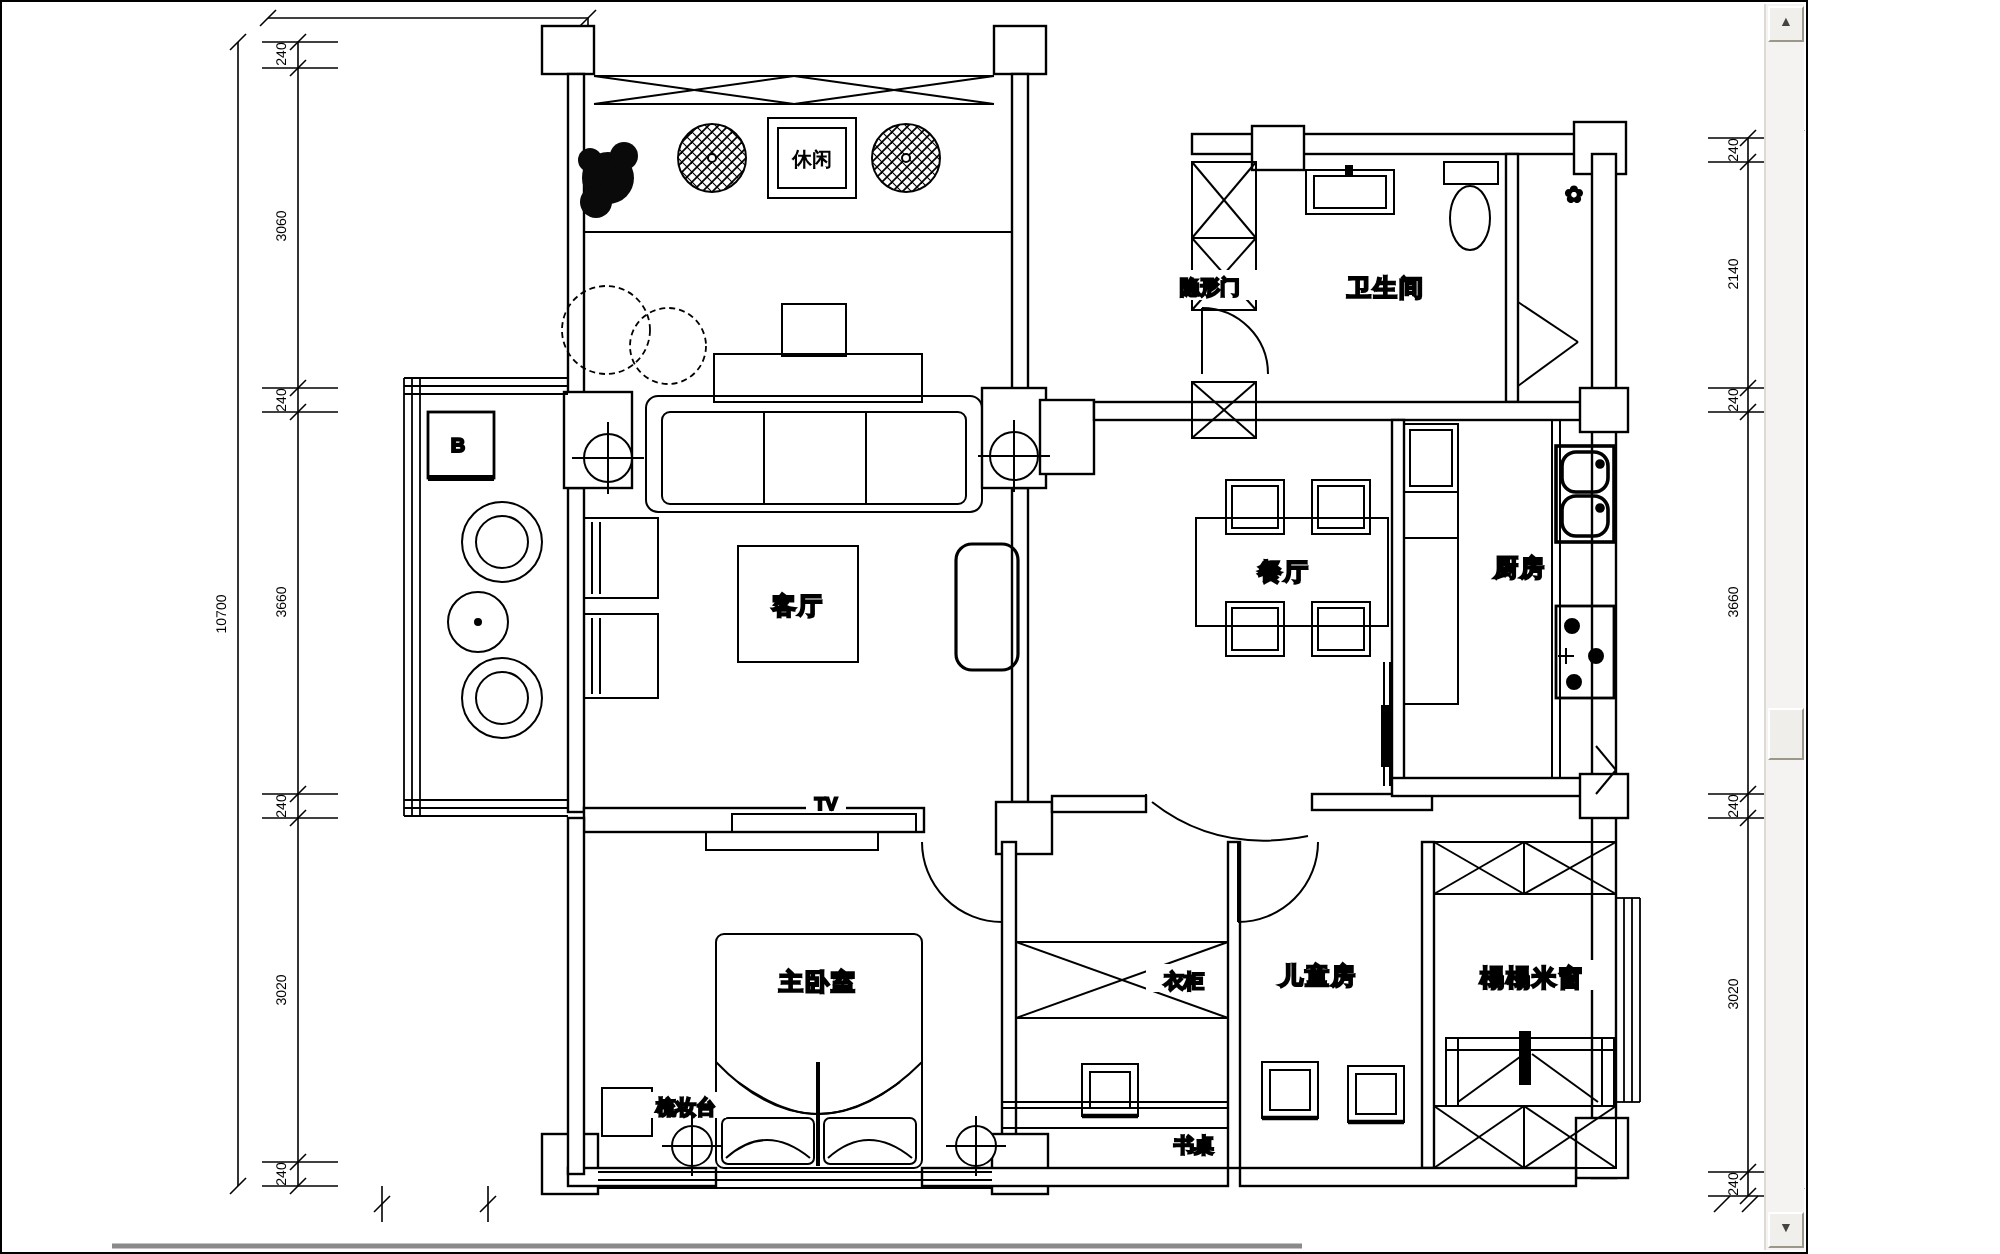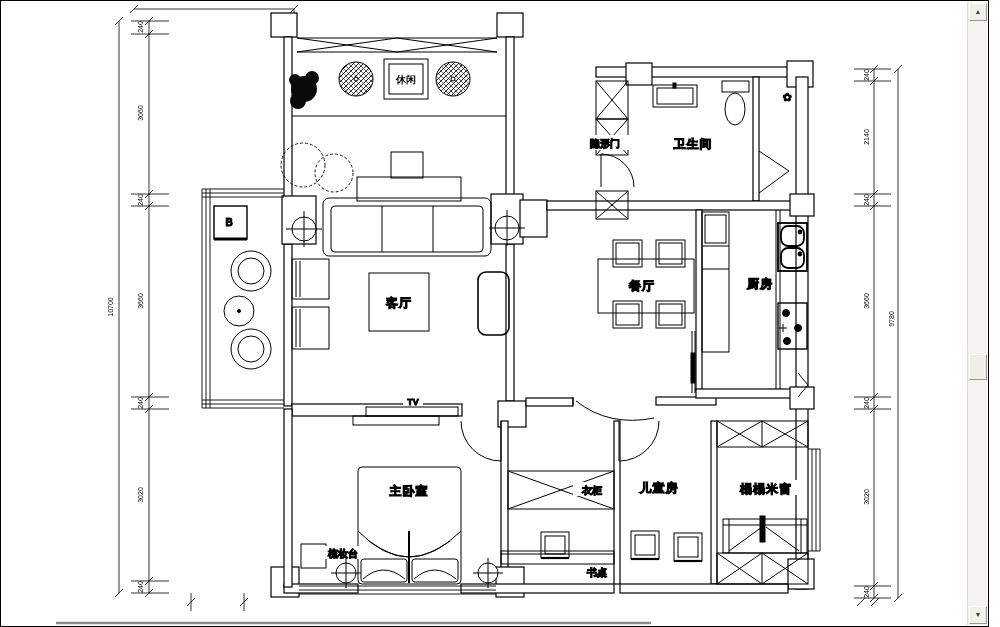"休闲" .screen { width: 989px -> 904px }
